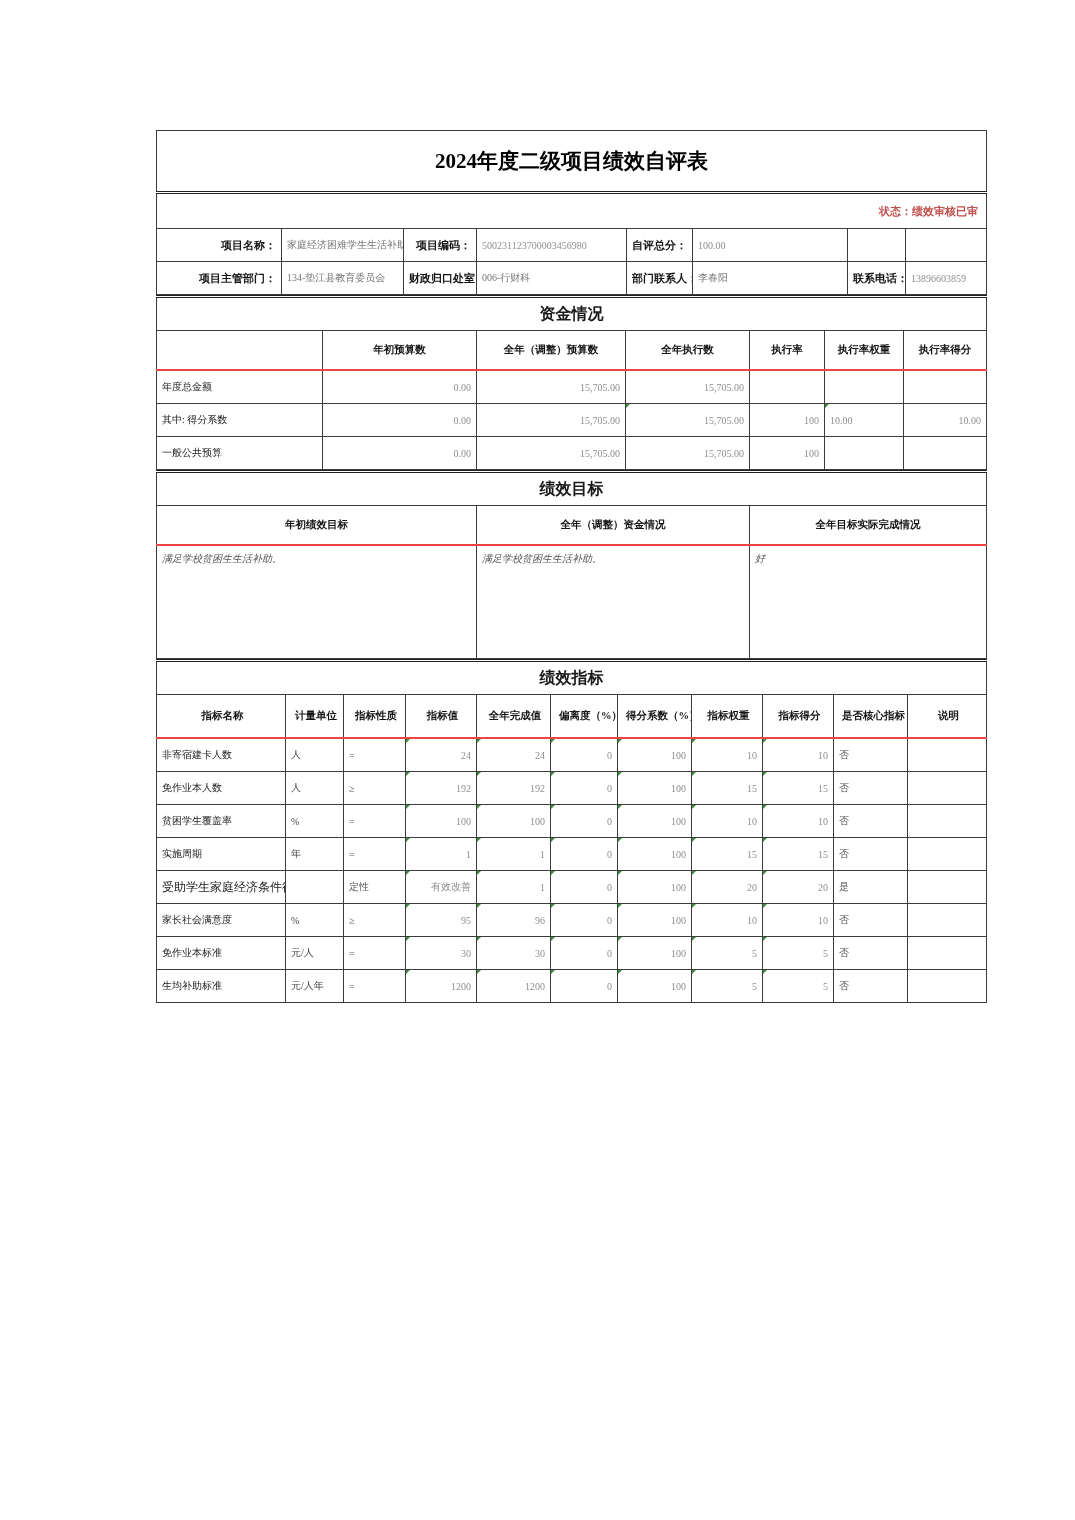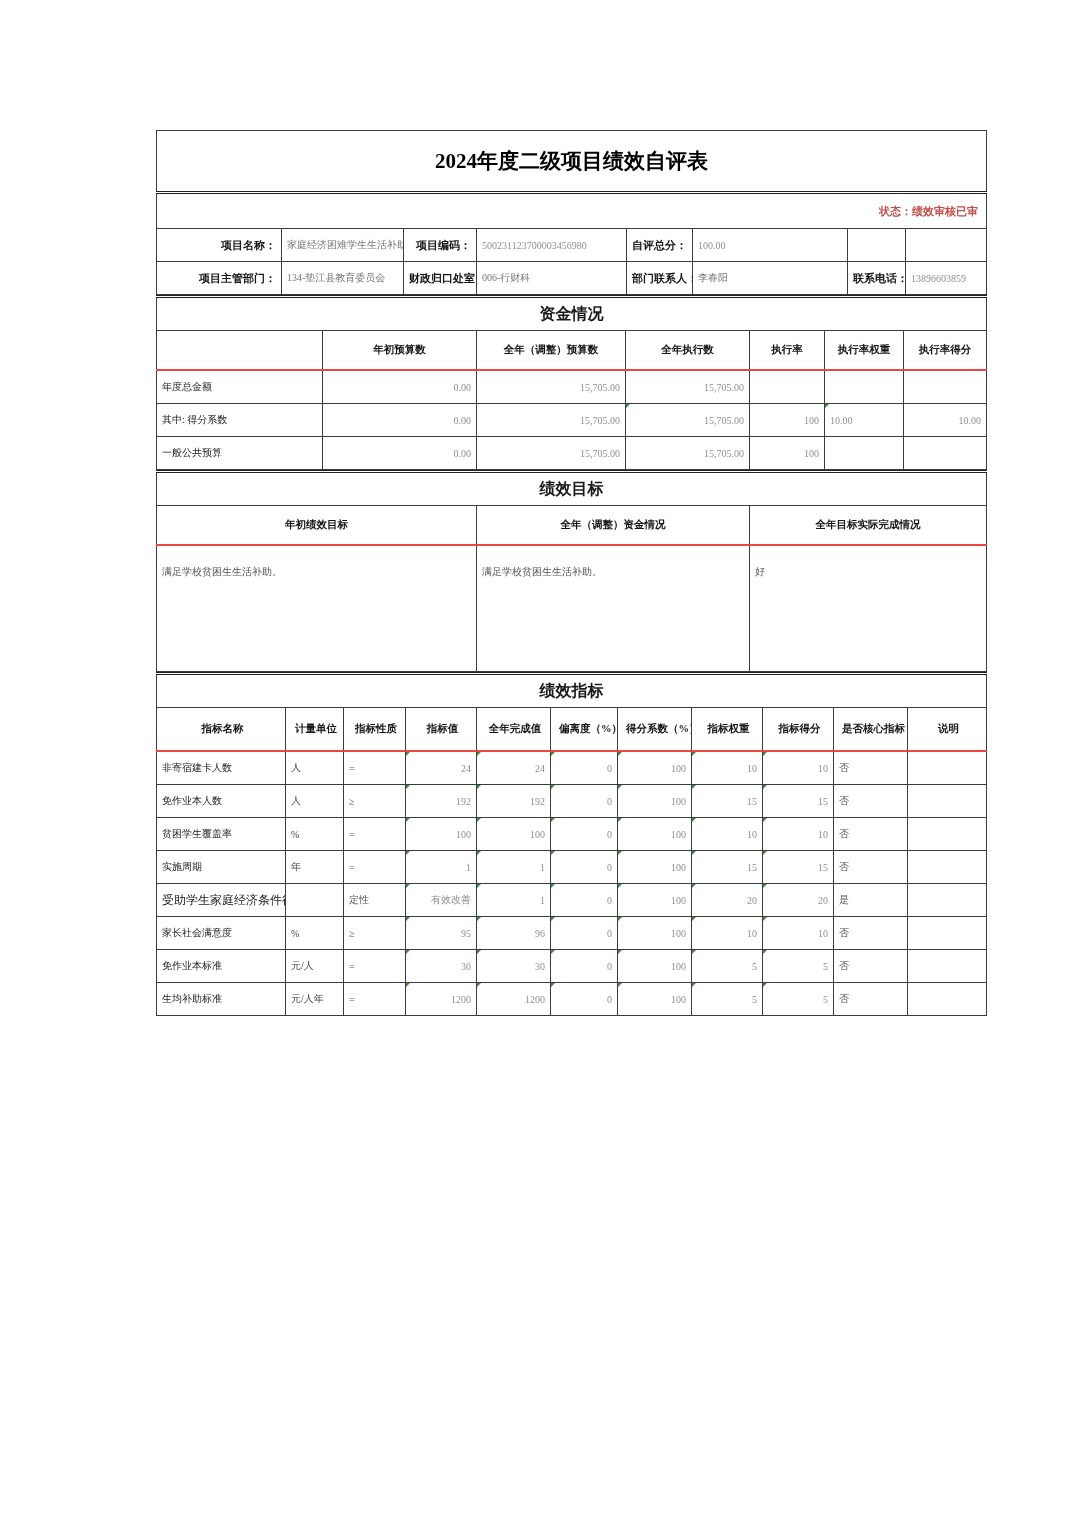"满足学校贫困生生活补助。" .goalbody td { font-style: none -> italic; padding-top: 19px -> 6px }
